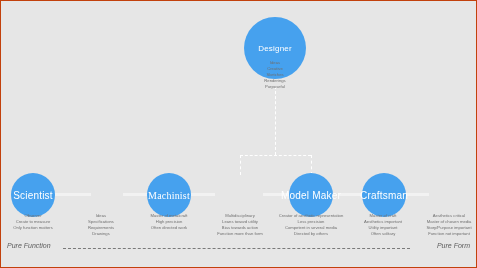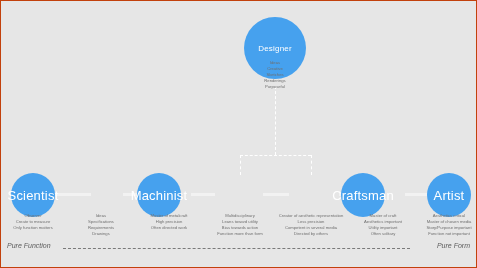"Scientist" .node-label { font-size: 13px -> 10px }
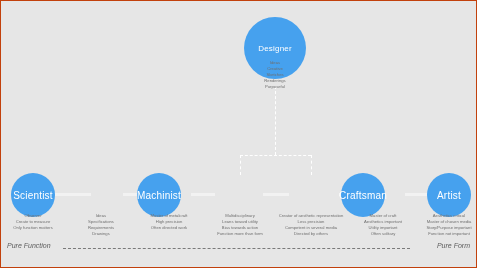"Machinist" div.node { font-family: none -> Liberation Serif, serif; left: 136px -> 146px }
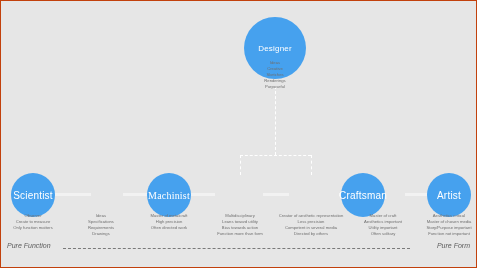"Model Maker" div.node { html: none -> <div> <span>Model Maker</span> </div> }
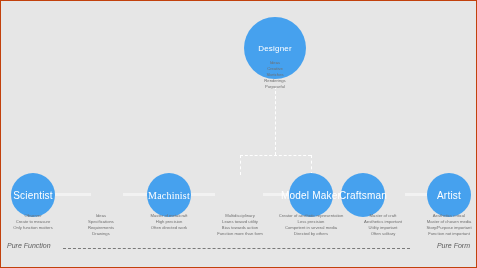"Craftsman" div.node { left: 340px -> 361px }
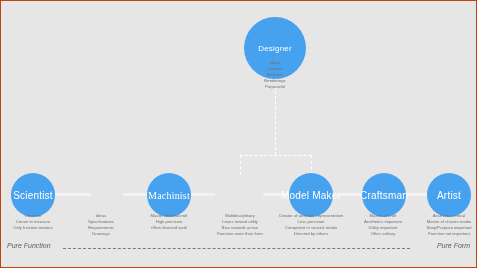"Artist" div.node { html: <div> <span>Artist</span> </div> -> none }
